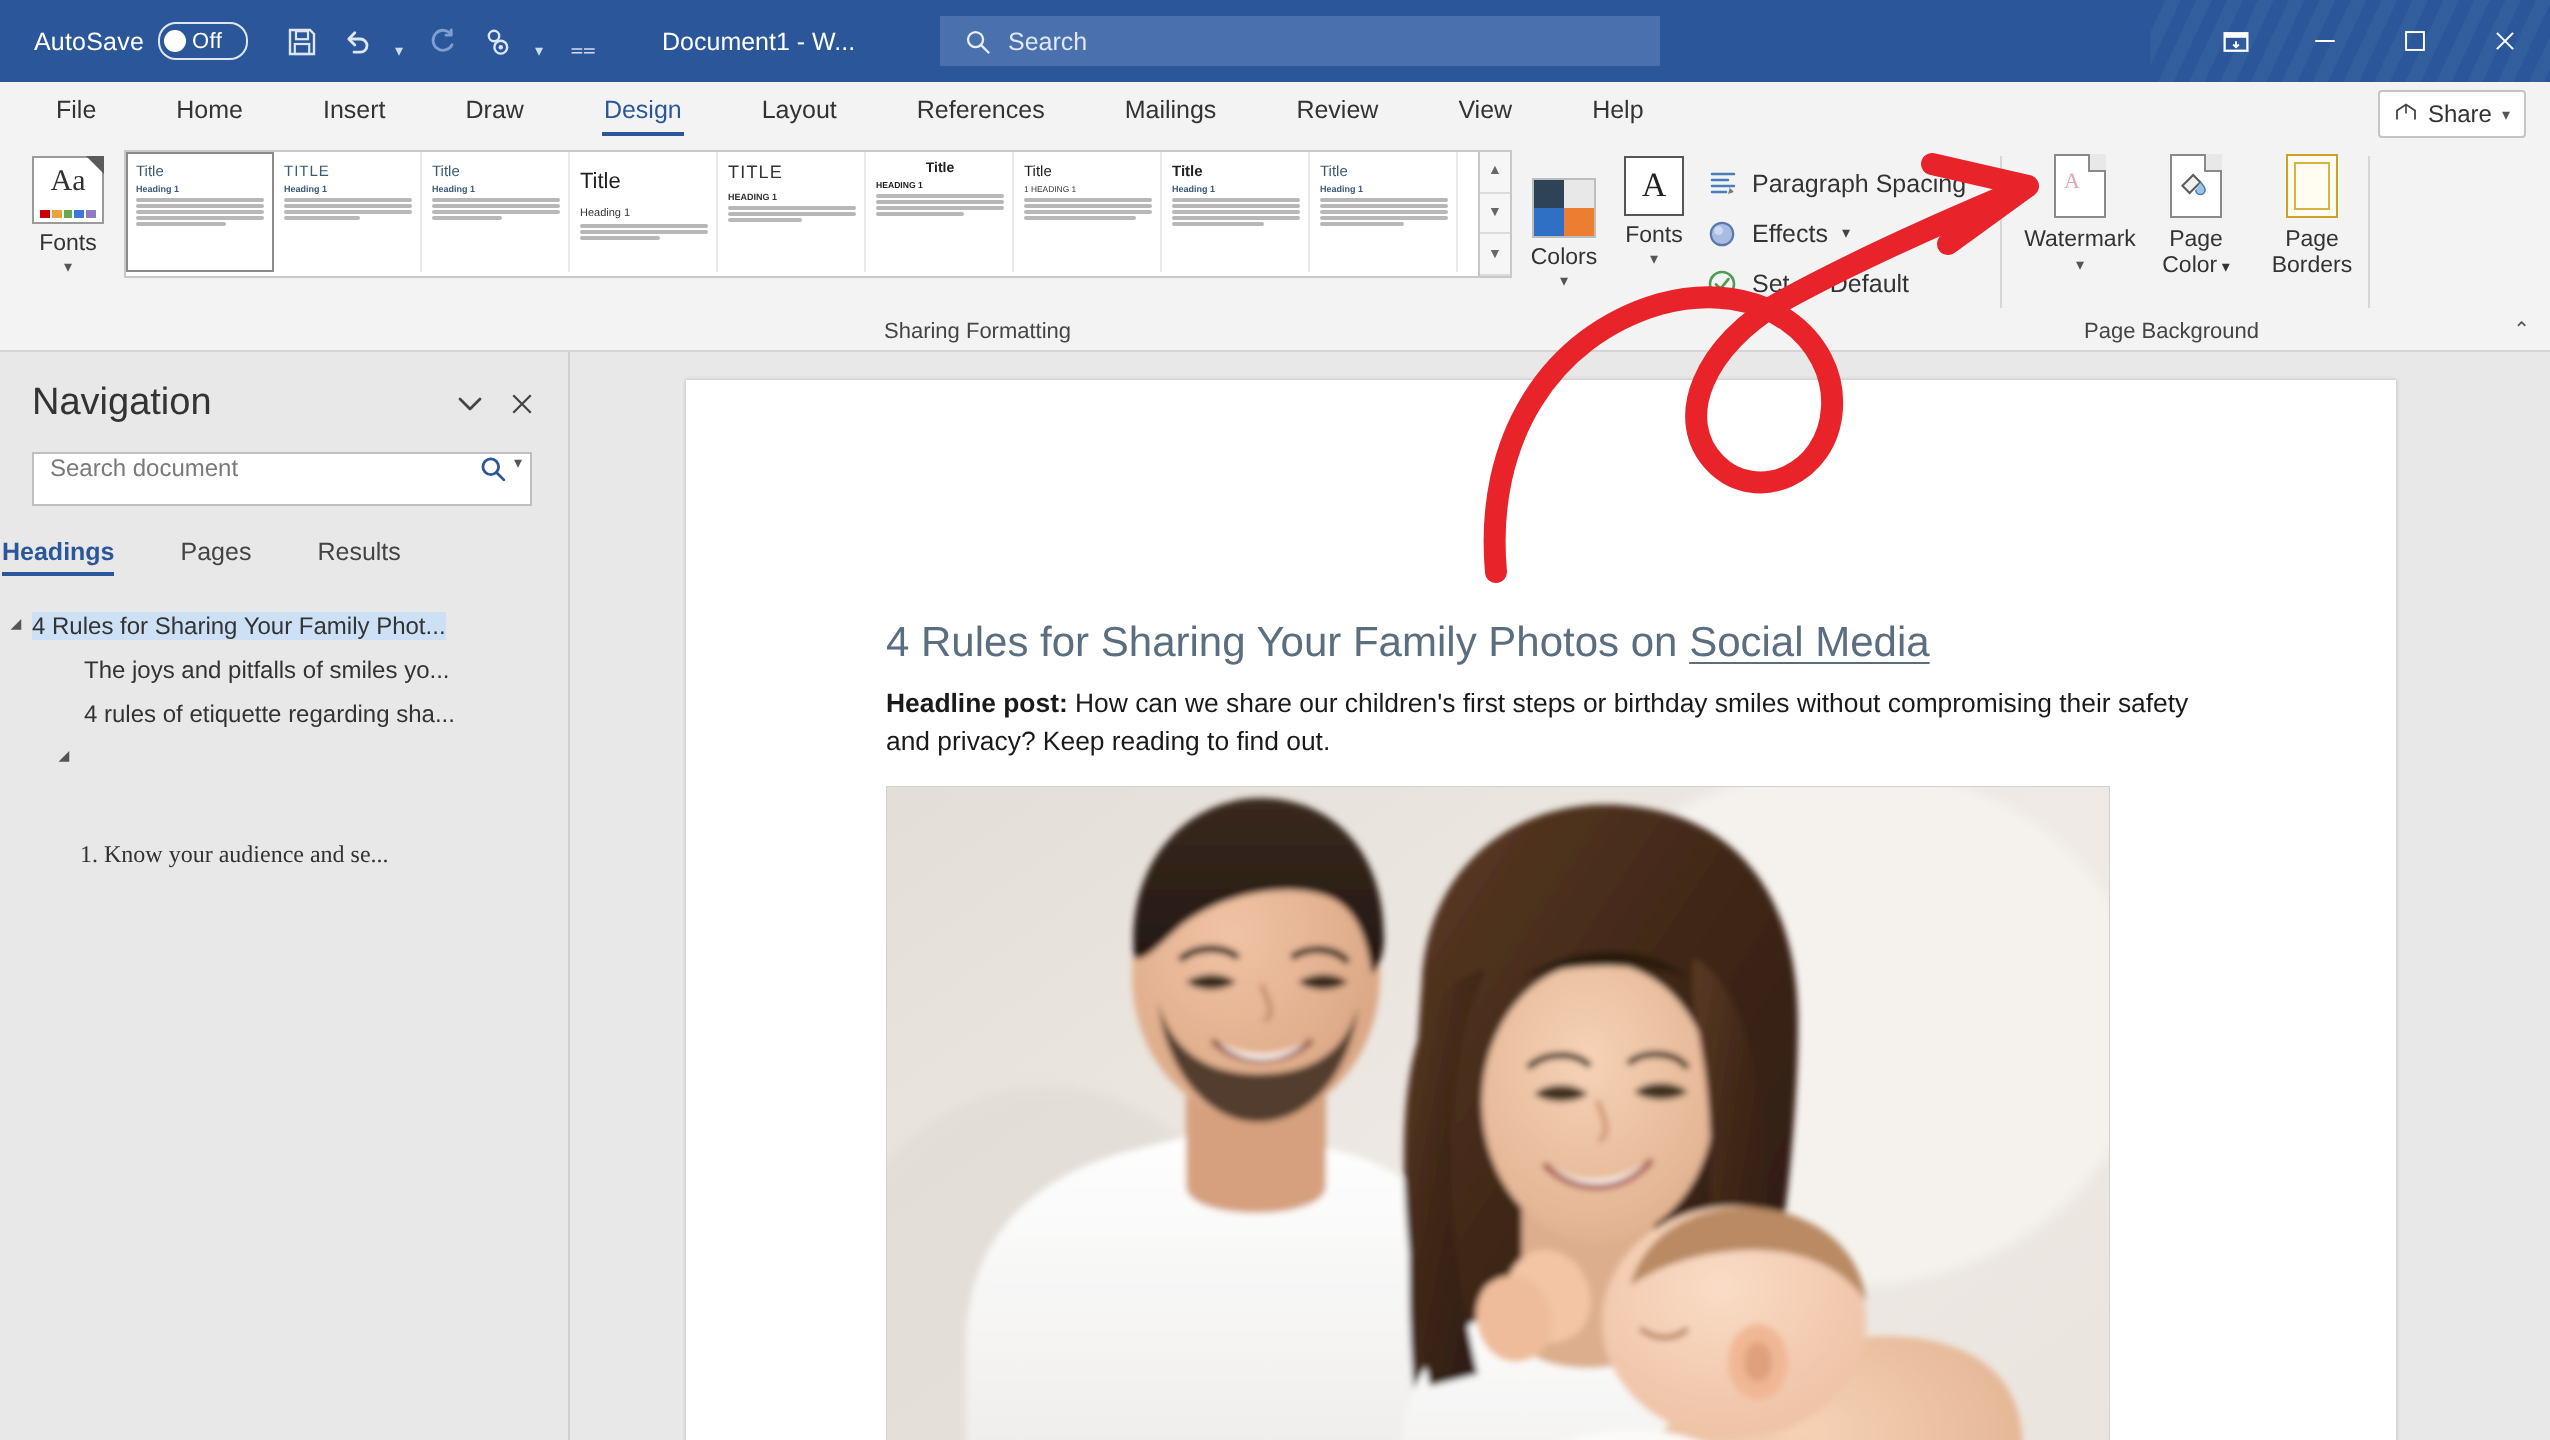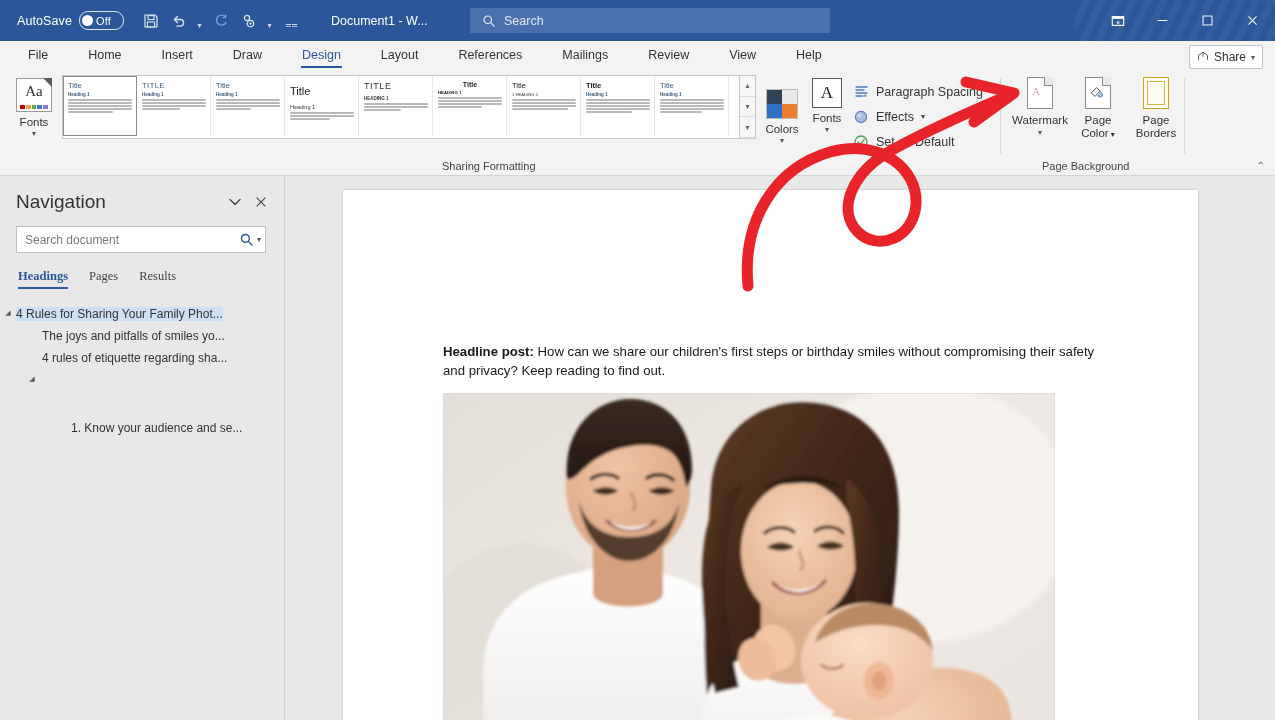"Search document" #navsearch { align-items: center -> none }
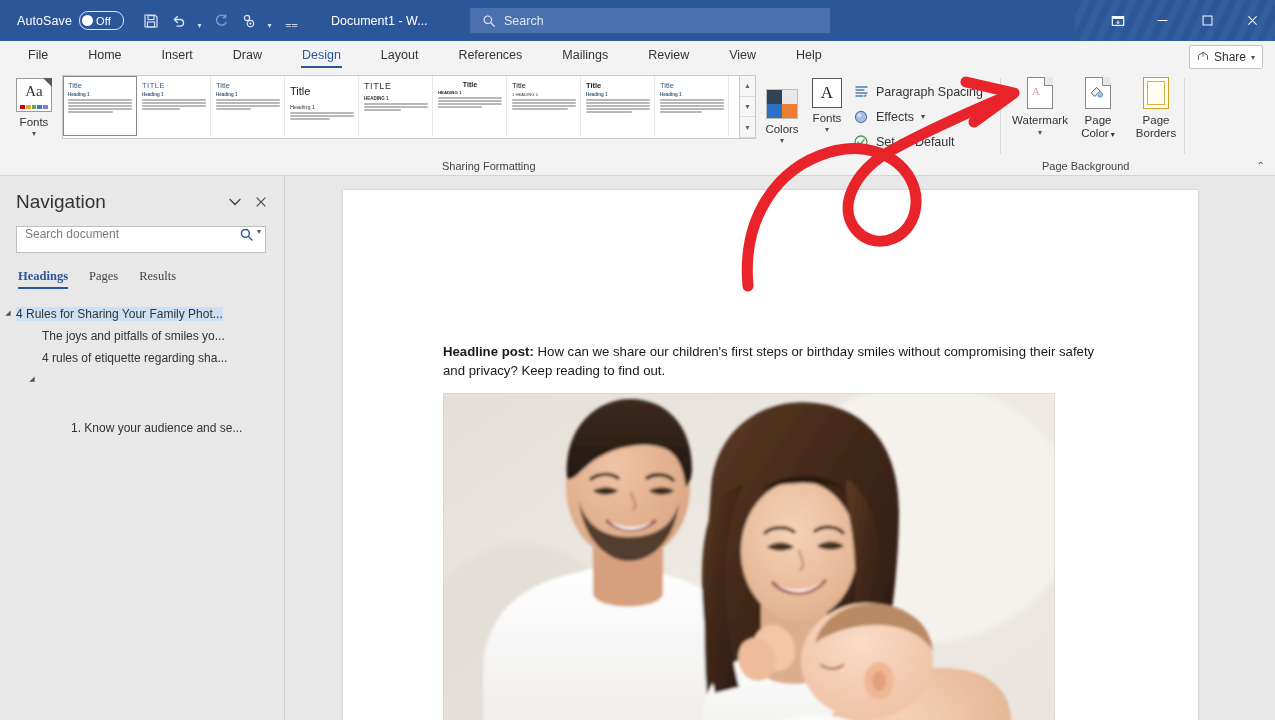"Headings" #navtabs { font-family: Liberation Serif, serif -> none; gap: 21px -> 33px; padding: 16px 0 0 18px -> 16px 0 0 1px }
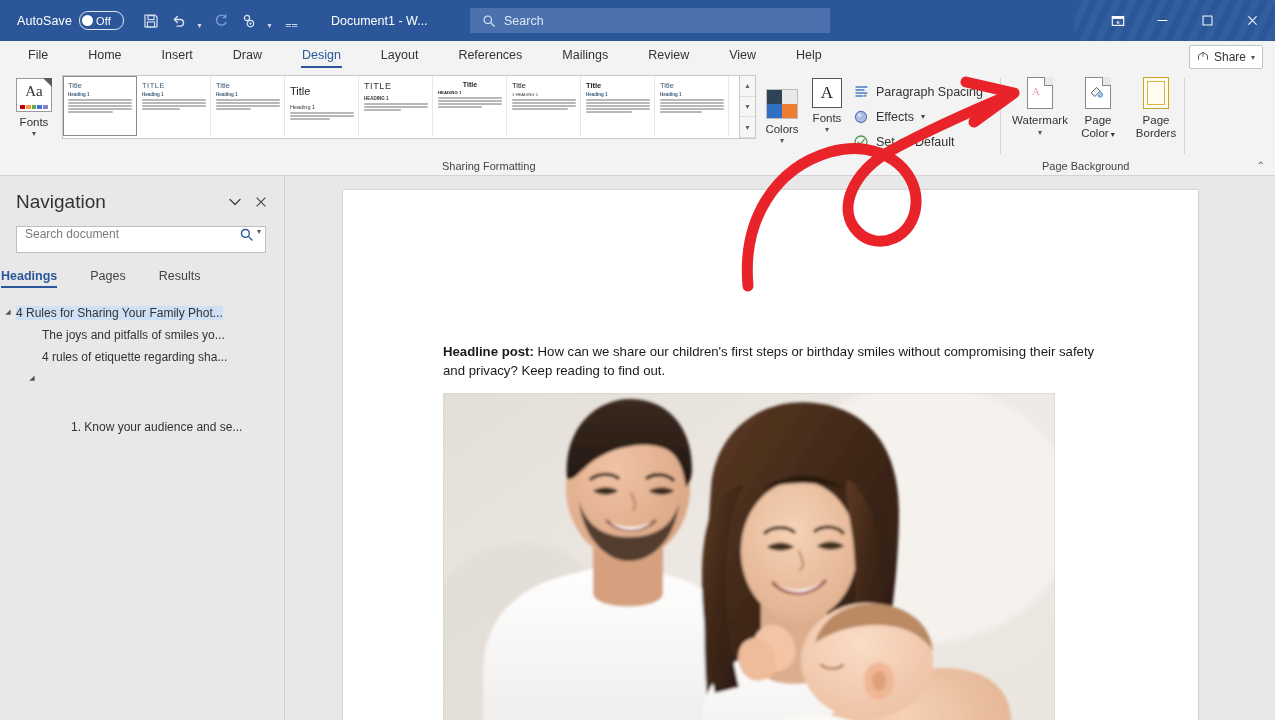"4 Rules for Sharing Your Family Photos" div { html: none -> <div> <span>4 Rules for Sharing Your Family Photos on </span><u>Social Media</u> </div> }
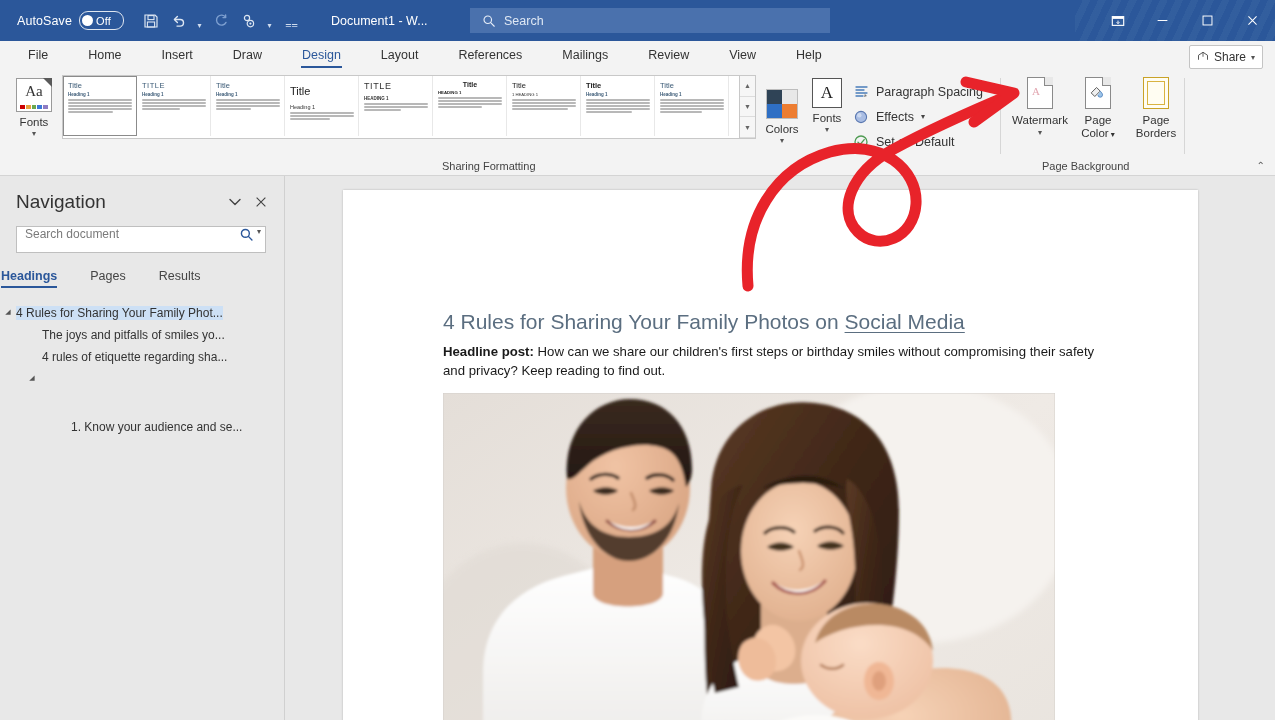"1. Know your audience and" .hrow.lvl3 { font-family: none -> Liberation Serif, serif; padding-left: 71px -> 40px }
